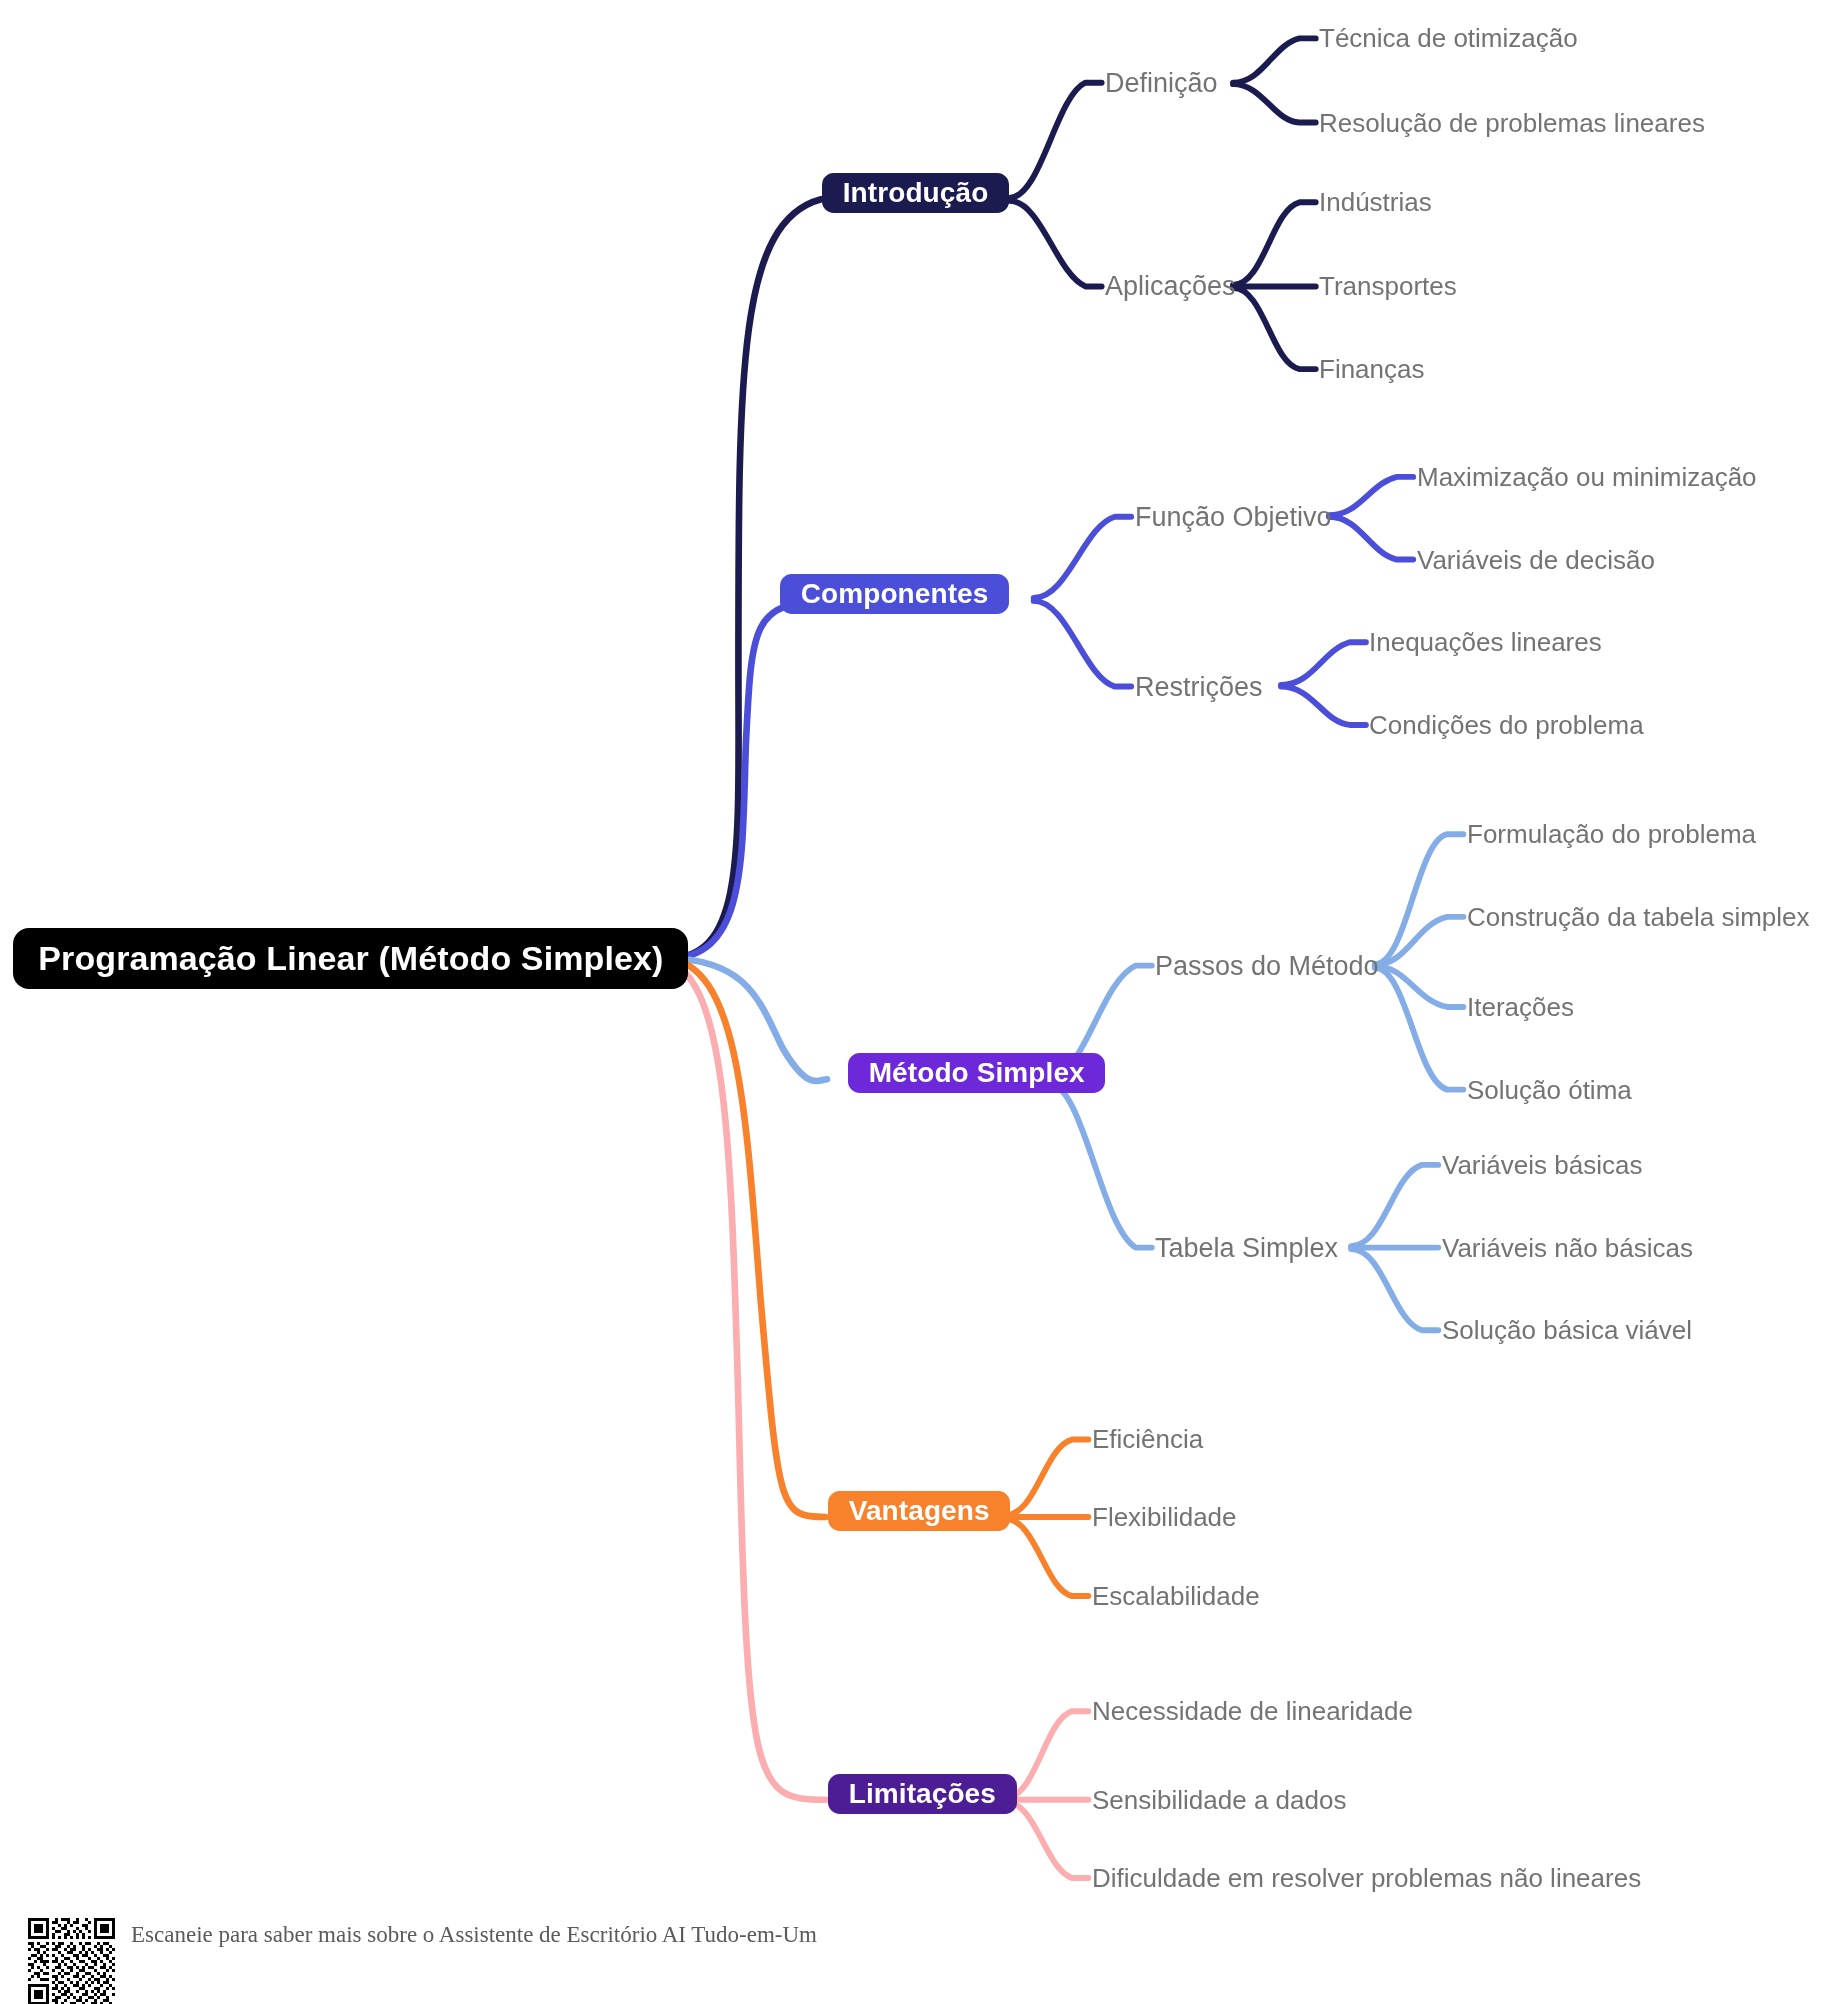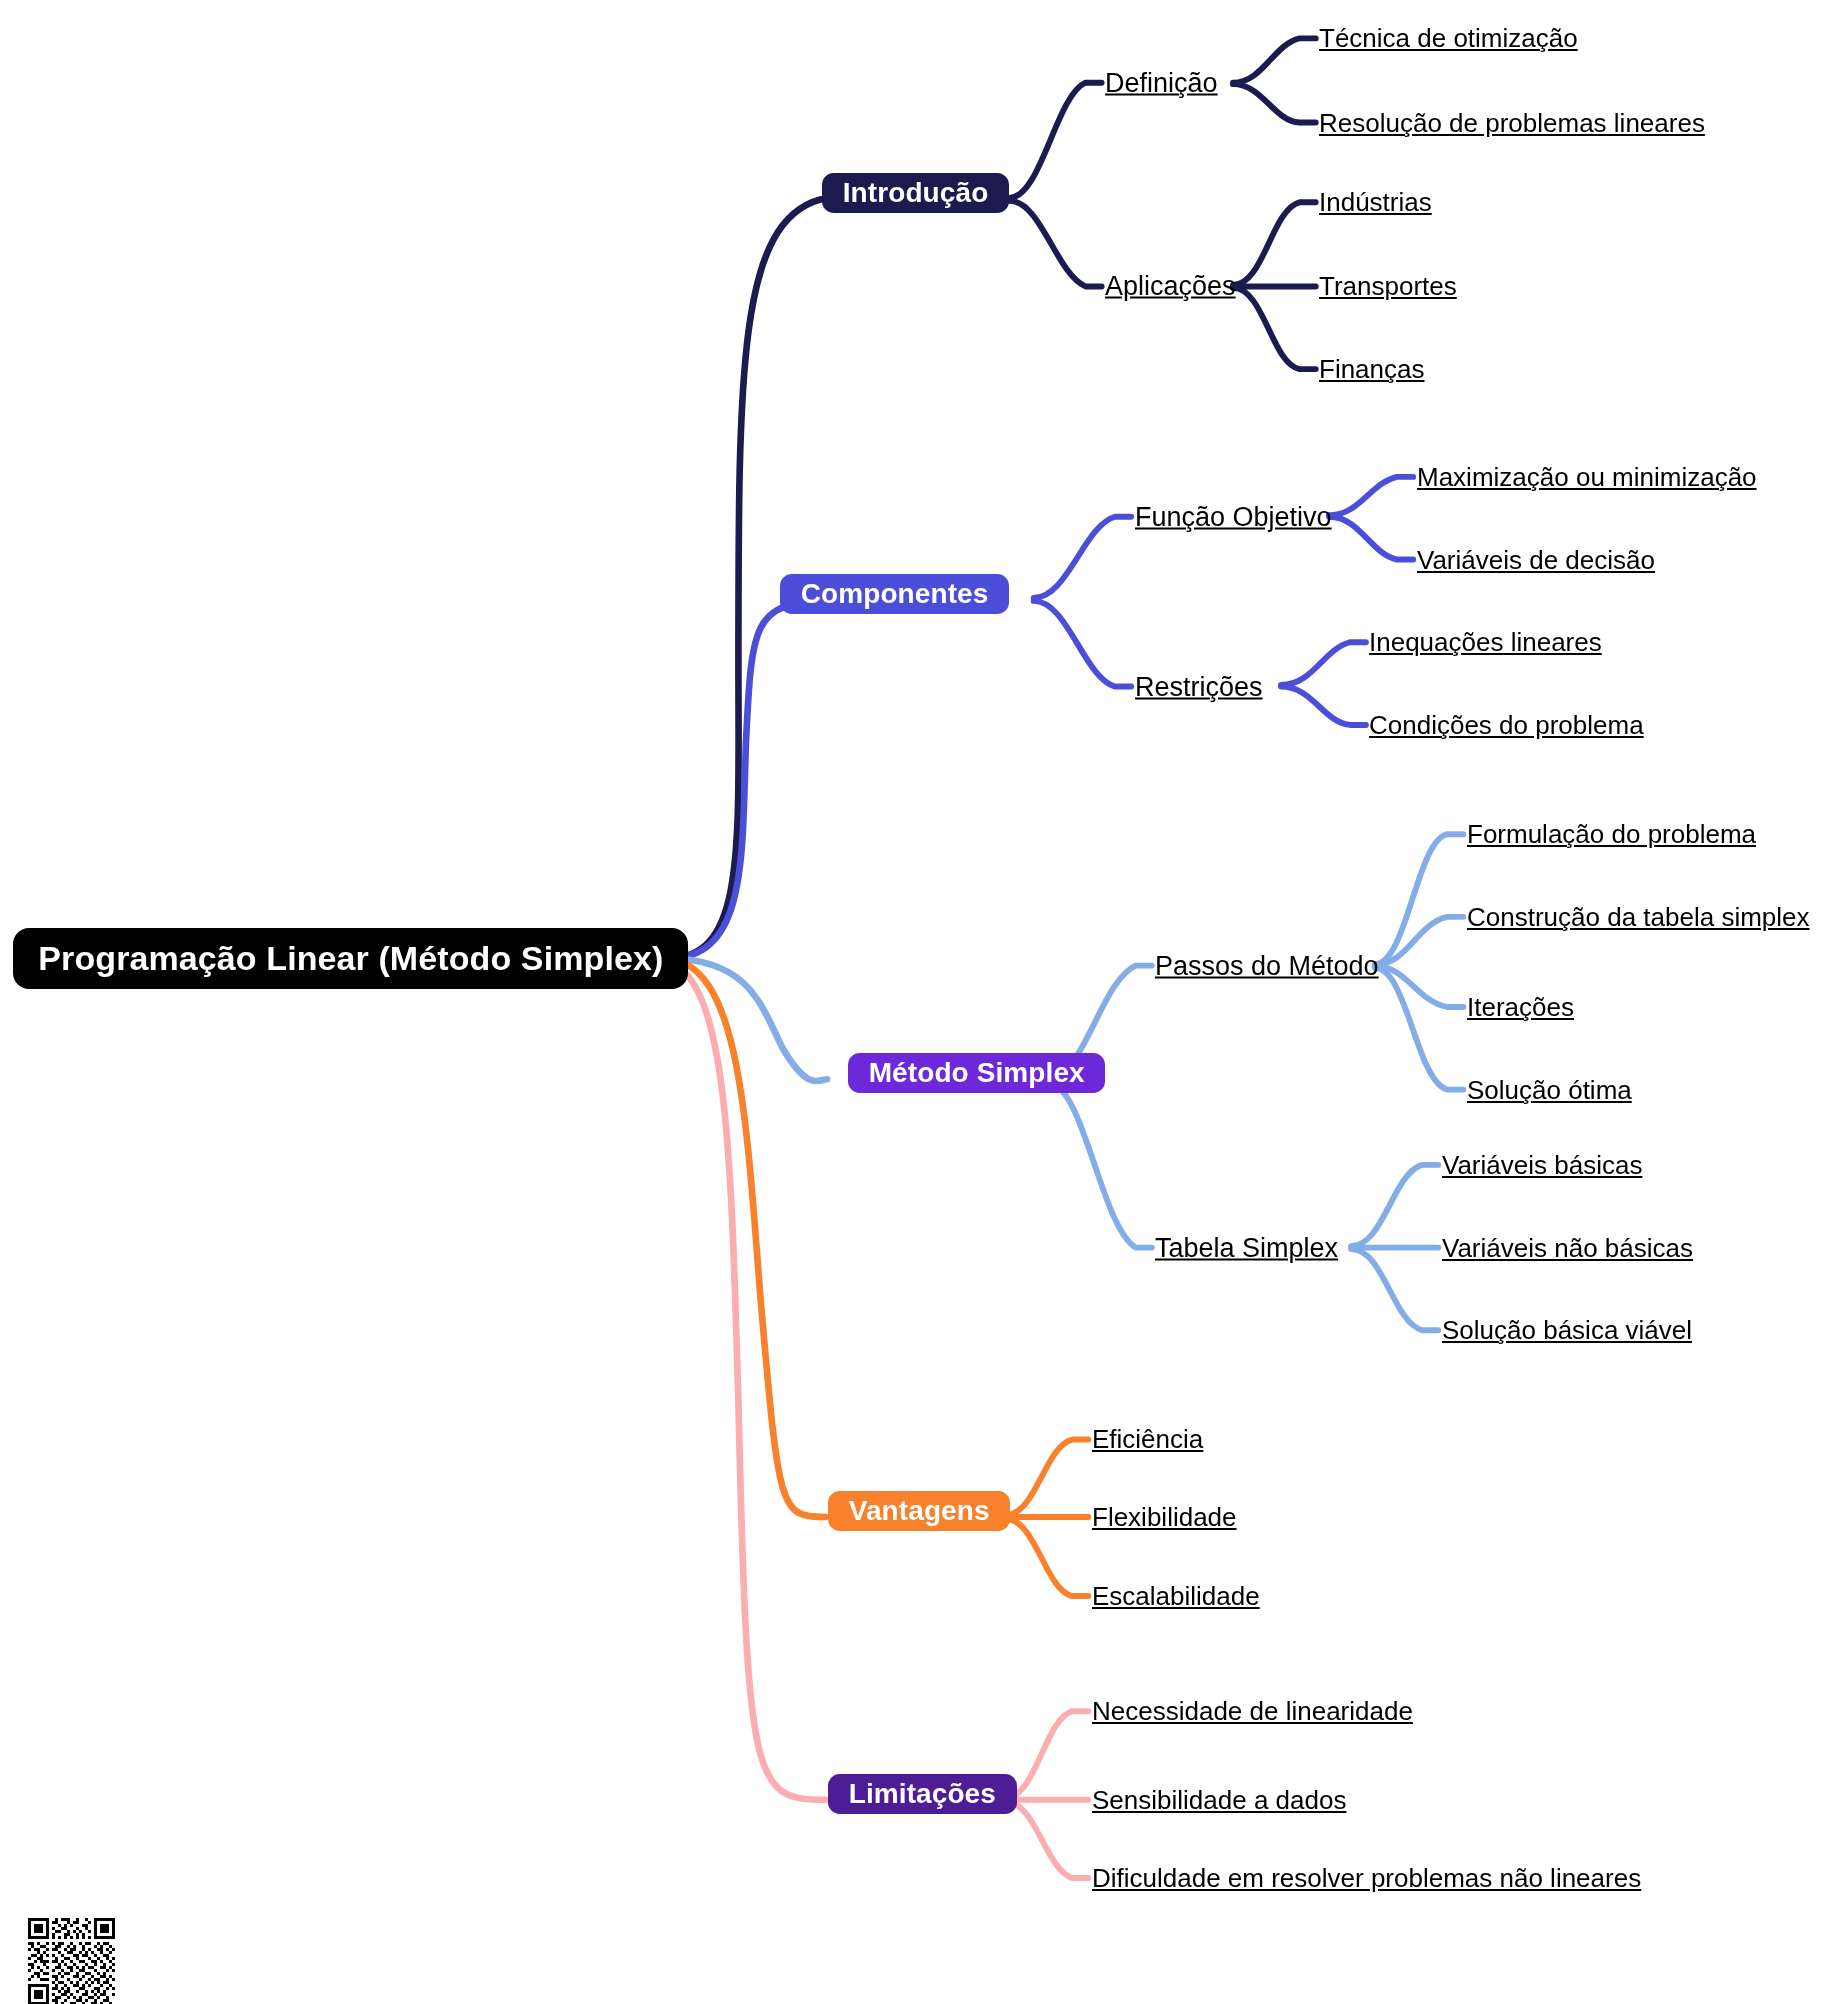"Técnica de otimização" .tnode { color: #000000 -> #737373; text-decoration: underline -> none }
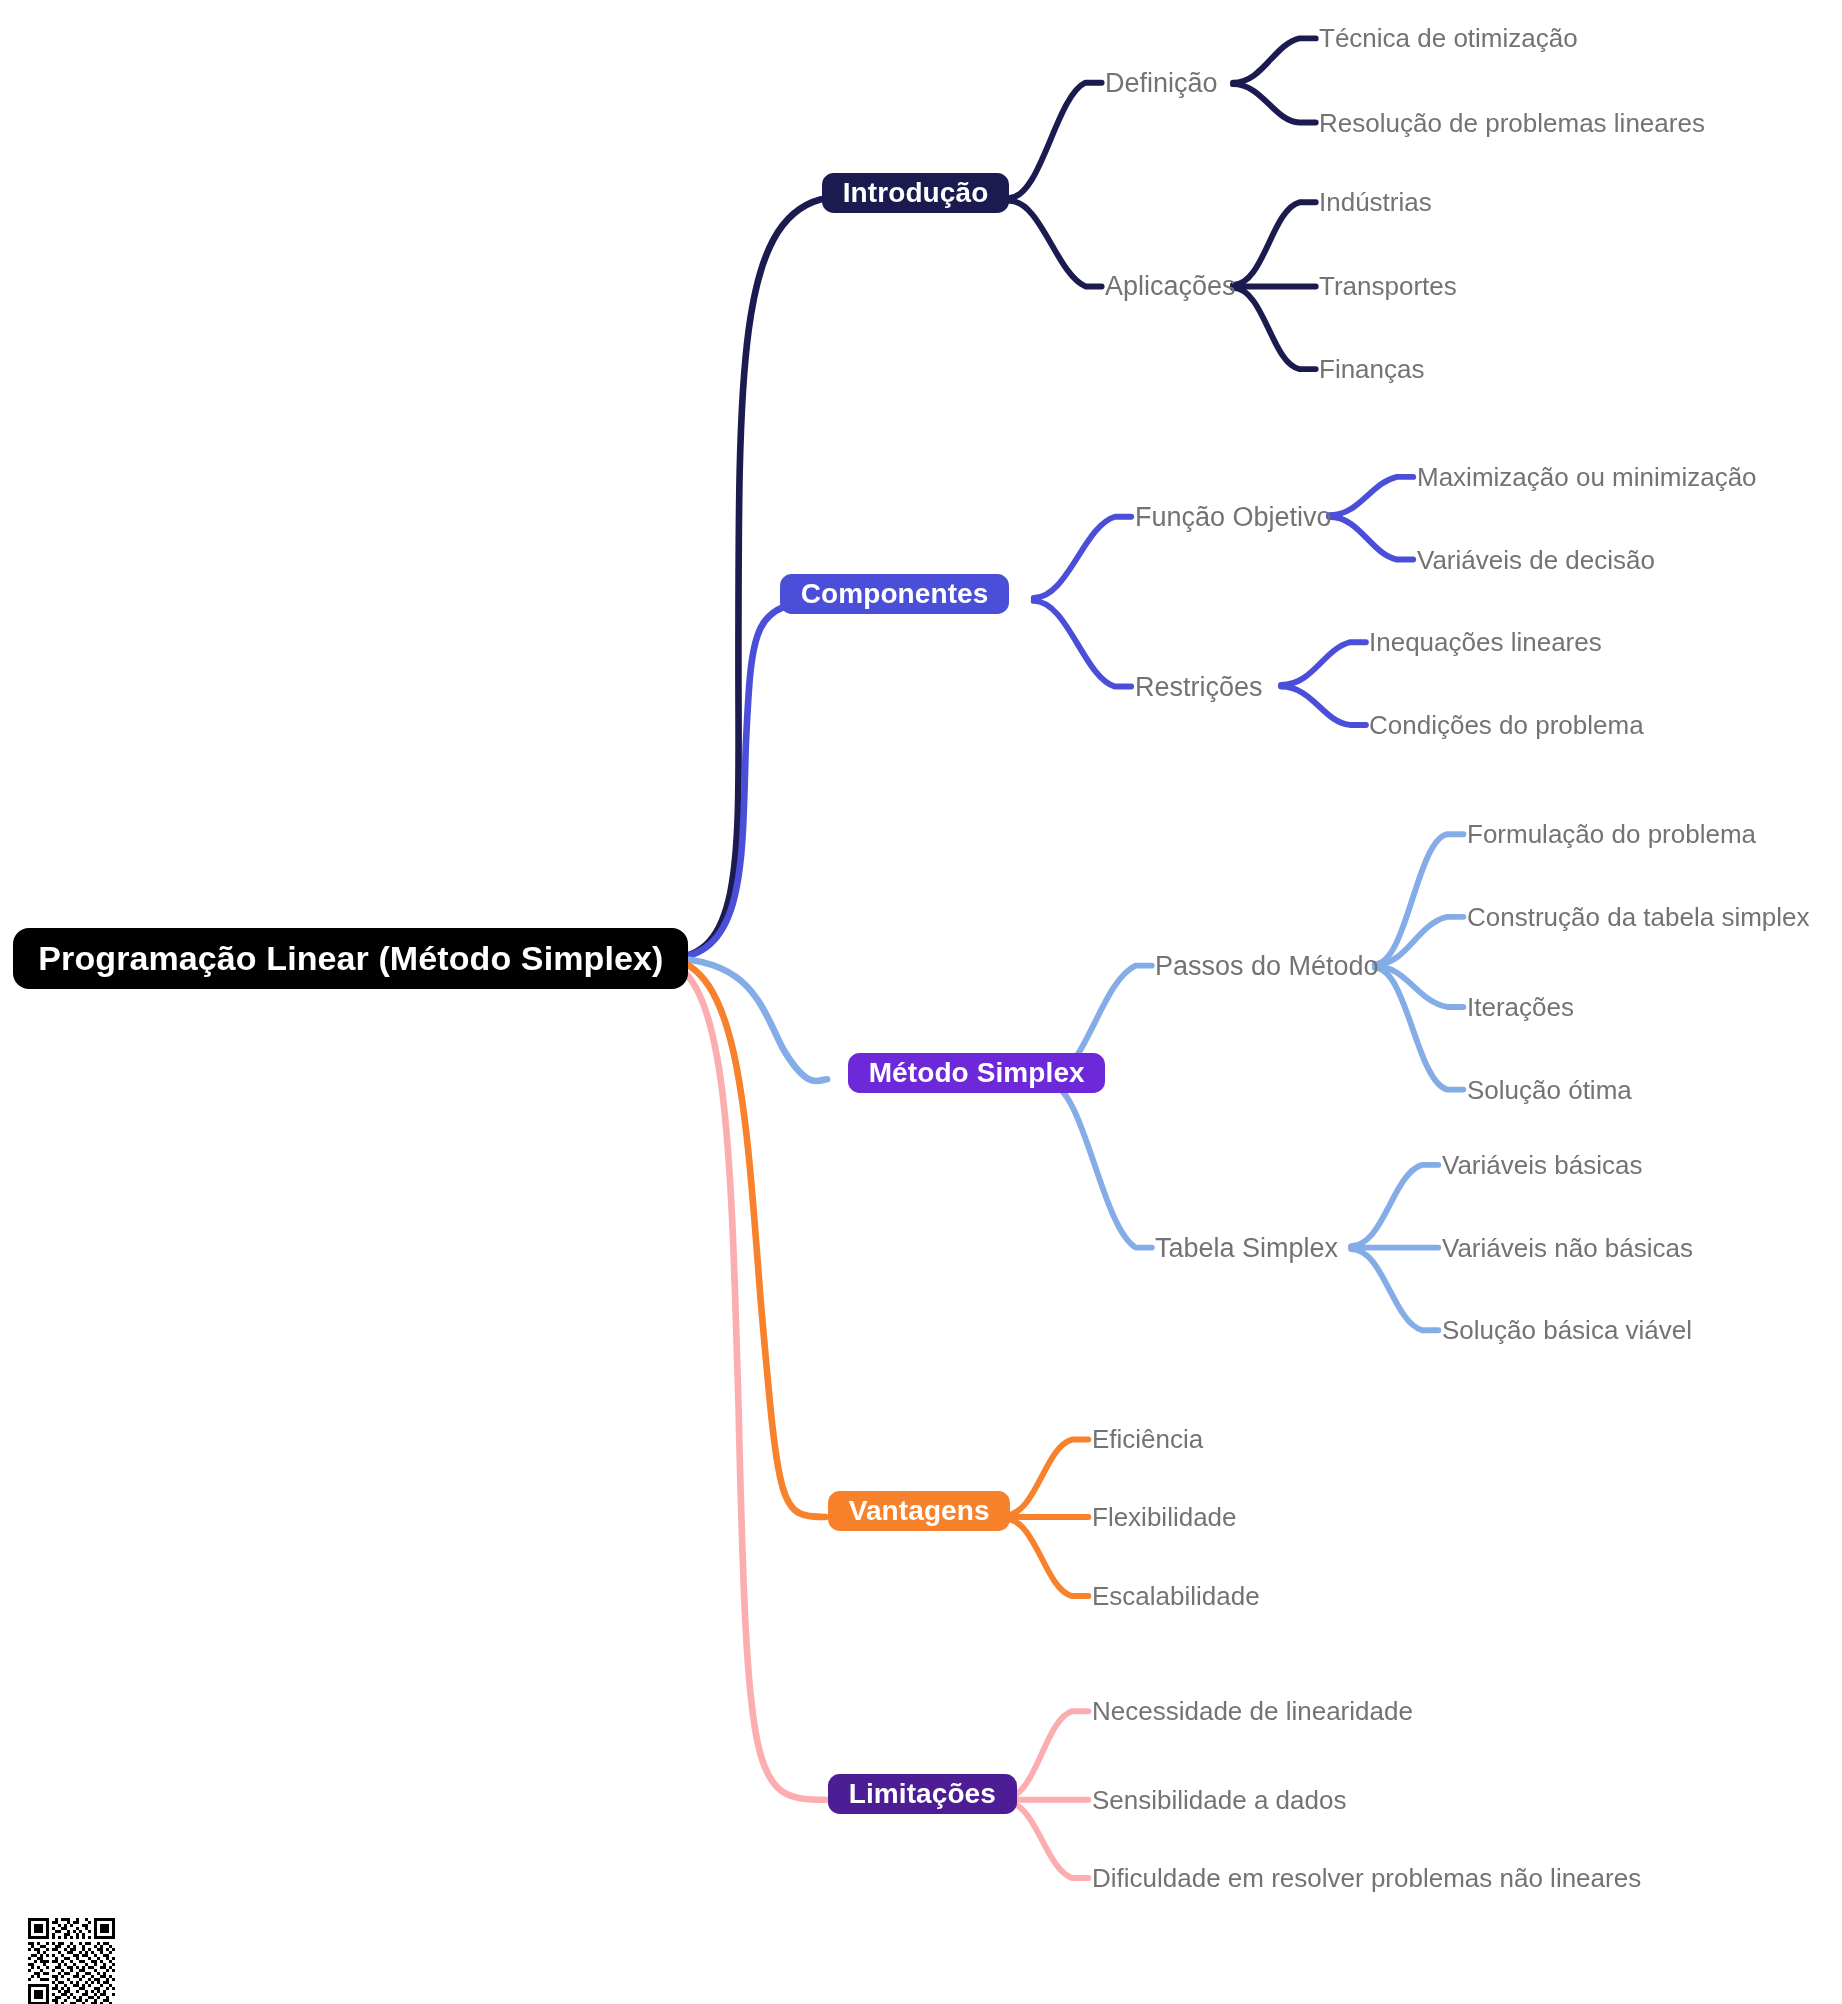"Escaneie para saber mais sobre" div { html: none -> <div>Escaneie para saber mais sobre o Assistente de Escritório AI Tudo-em-Um</div> }
